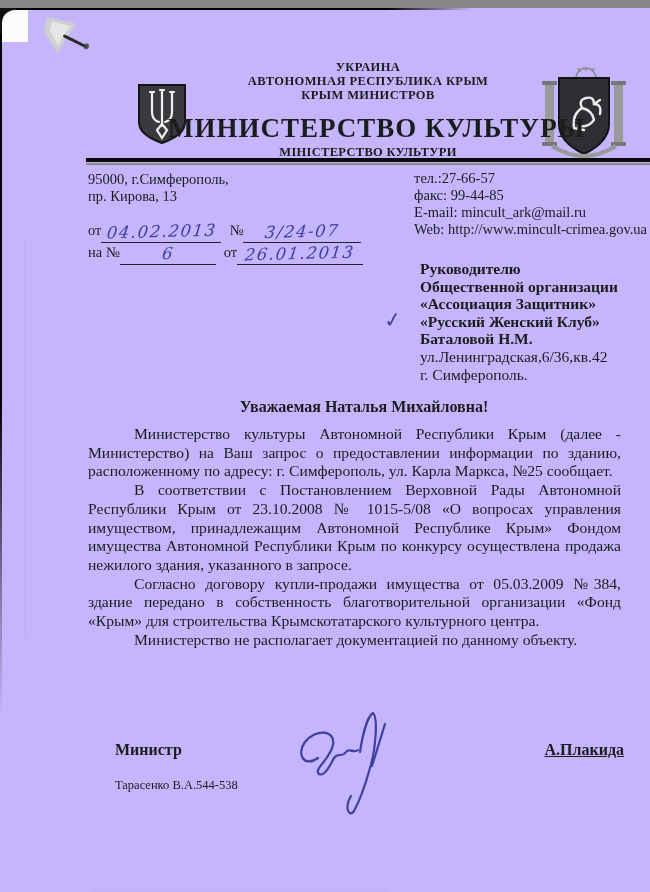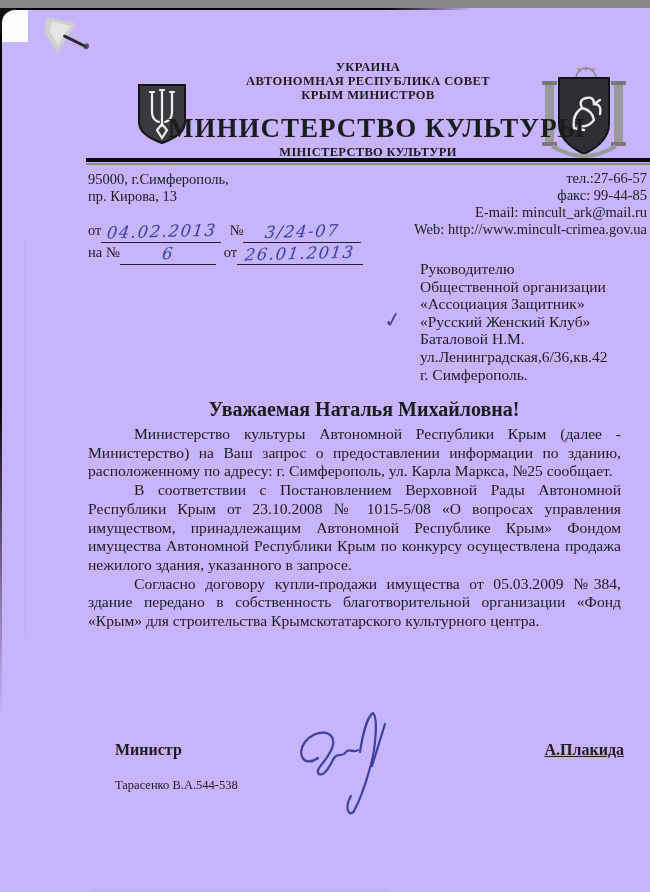"АВТОНОМНАЯ РЕСПУБЛИКА СОВЕТ" div.h-small { text: СОВЕТ -> КРЫМ }
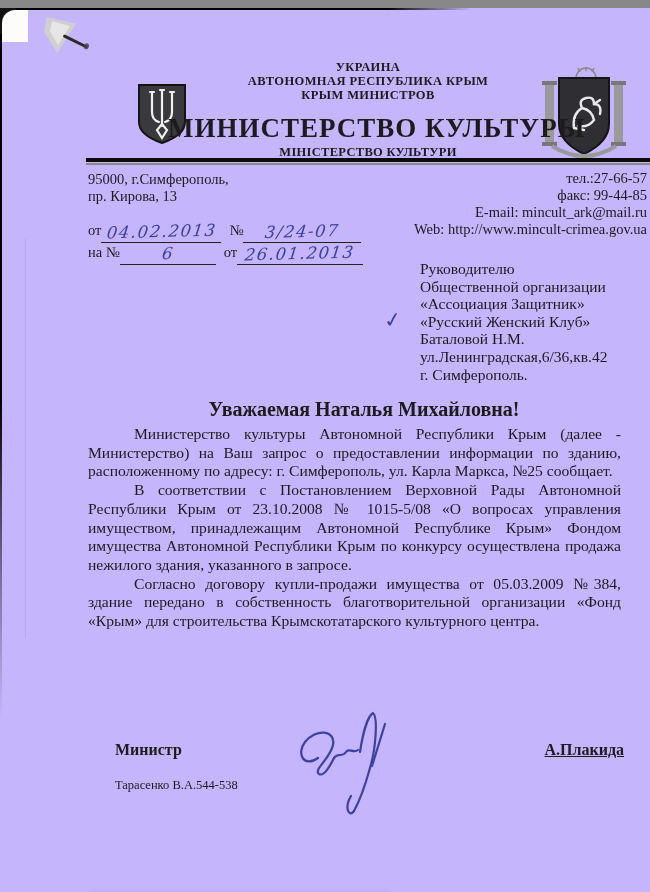"тел.:27-66-57" .contacts { text-align: right -> left }
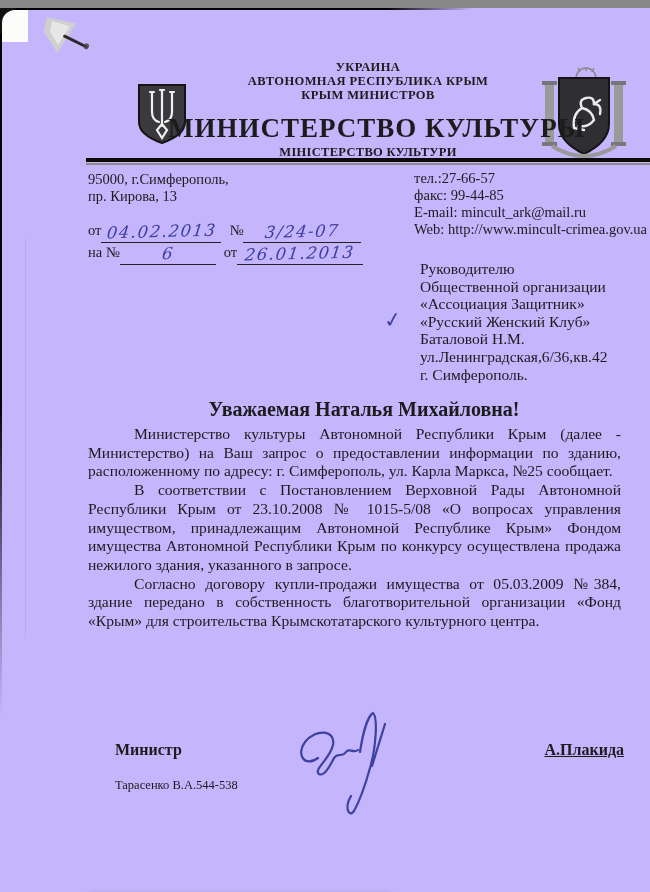"Руководителю" .recipient .b { font-weight: normal -> bold }
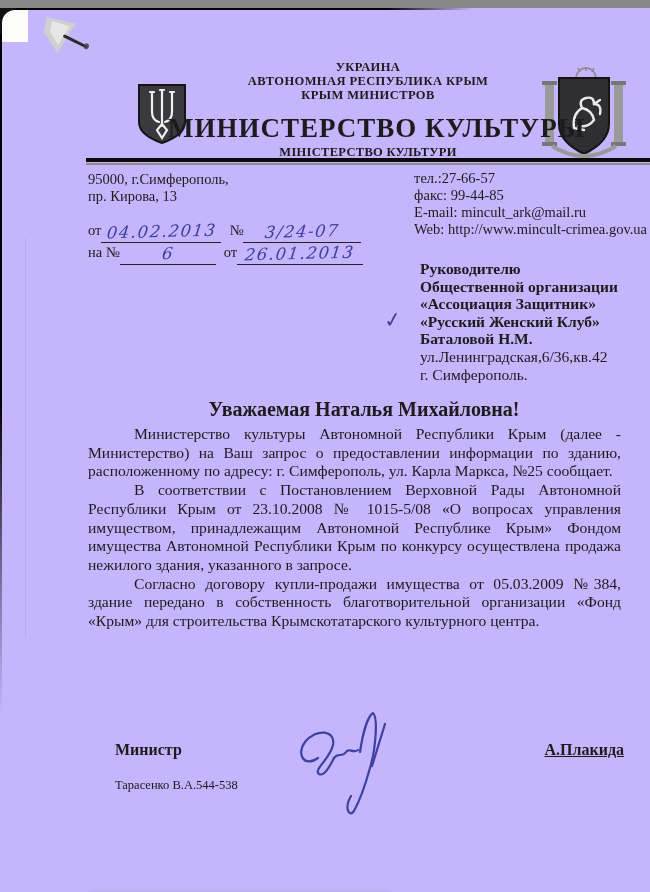"Уважаемая Наталья Михайловна!" .salutation { font-size: 20px -> 16px }
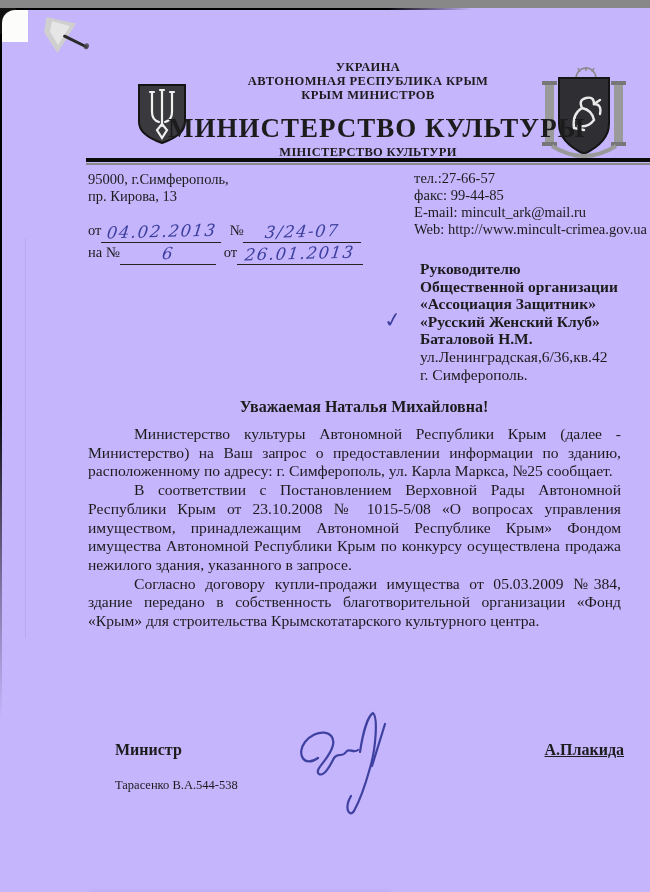"Министерство не располагает" p { html: none -> <p>Министерство не располагает документацией по данному объекту.</p> }
